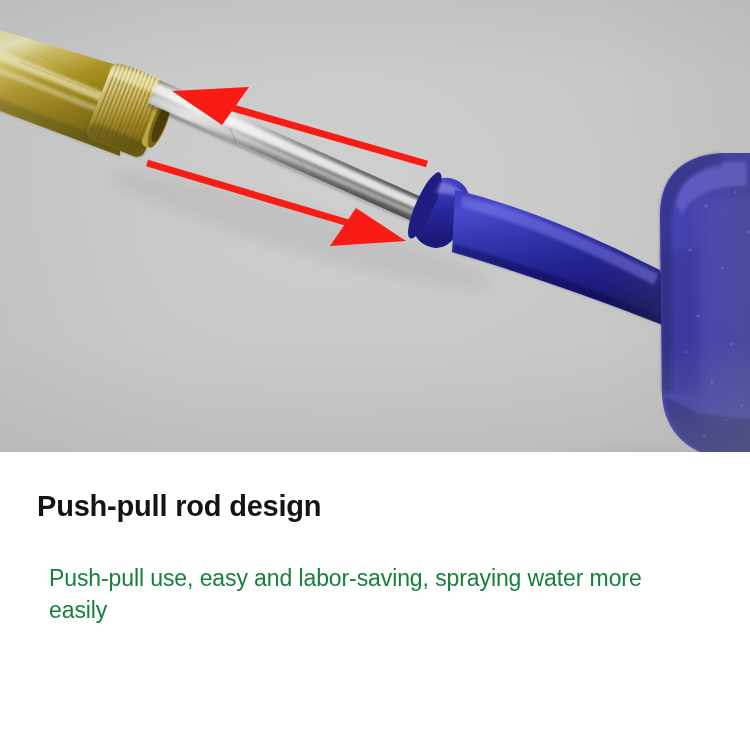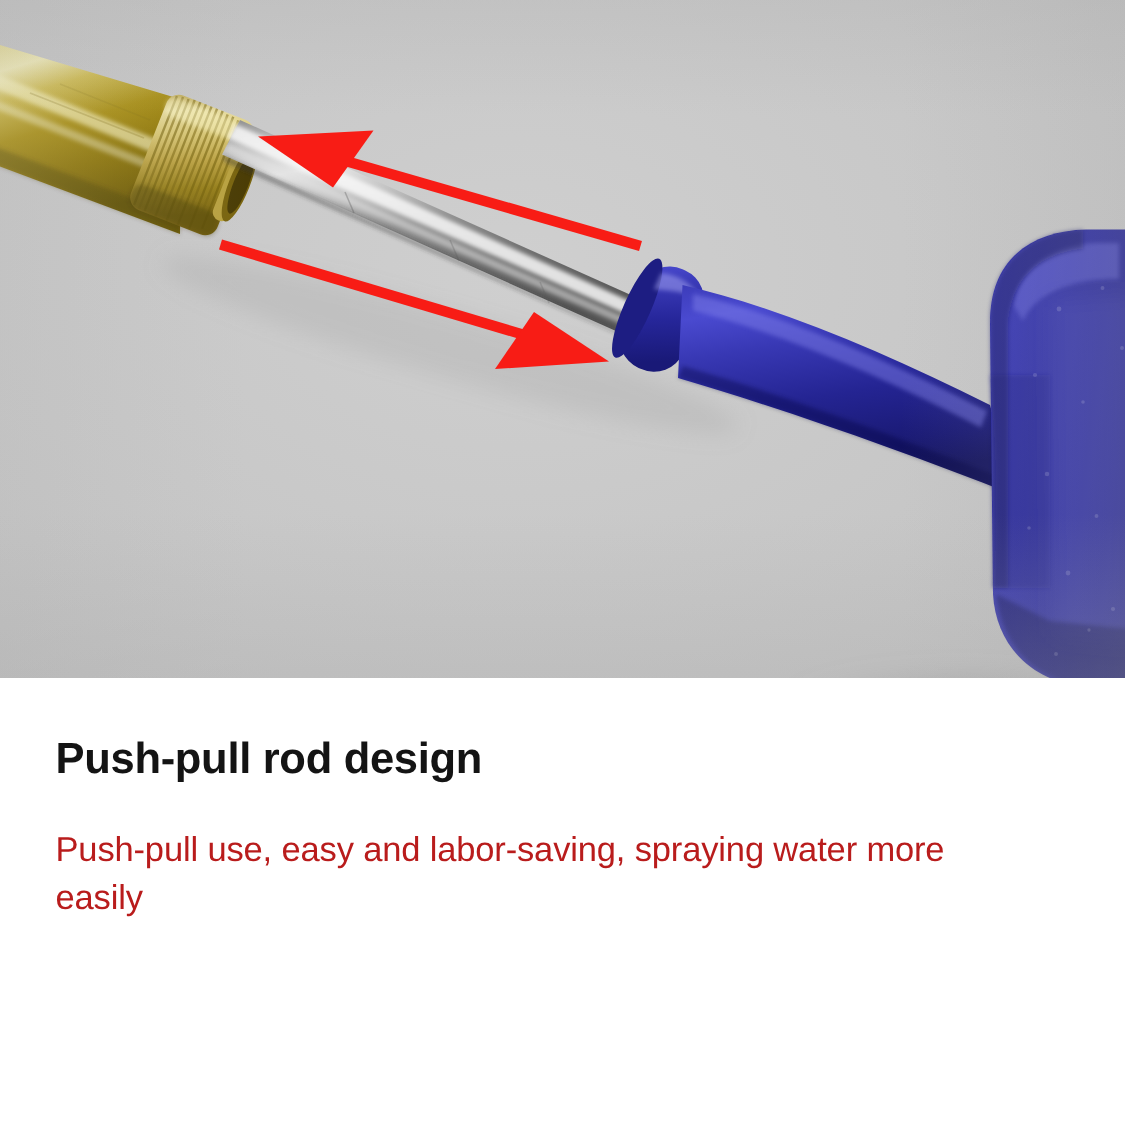"Push-pull use, easy and labor-saving," #feature-desc { color: #b91c1c -> #15803d; margin: 0 -> 12px }
